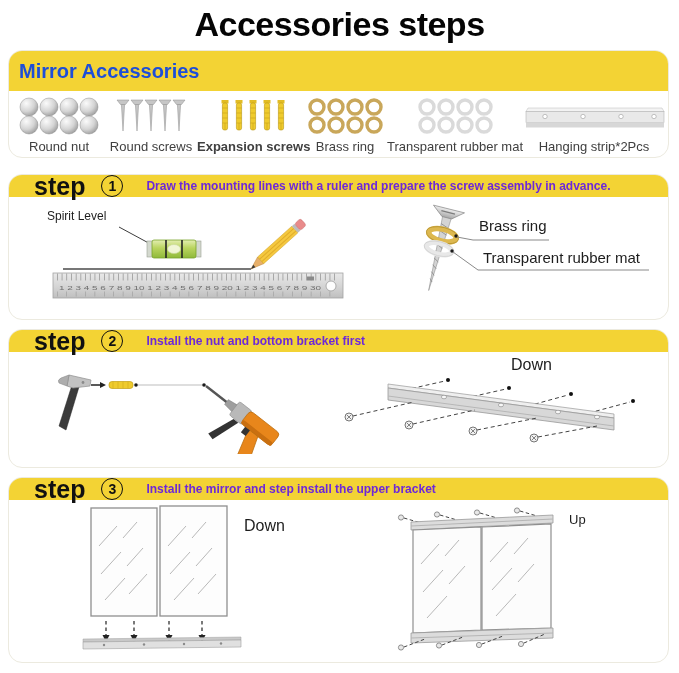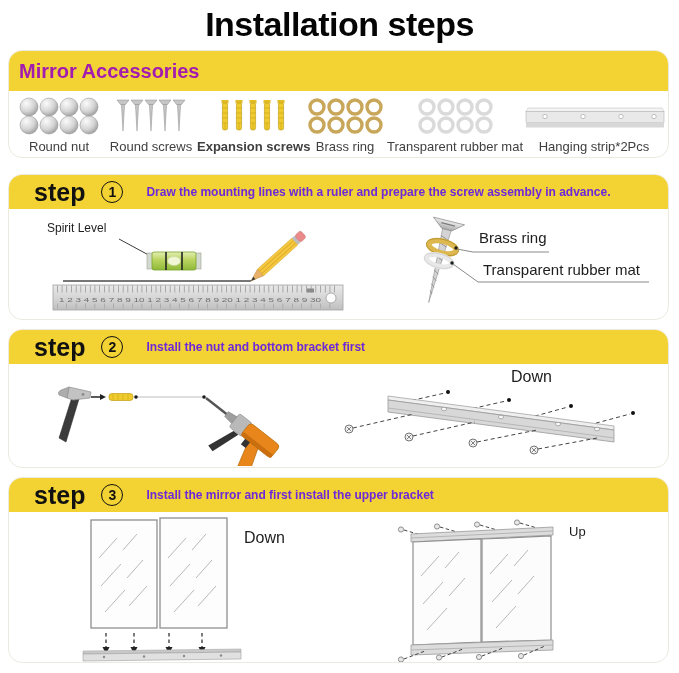"Installation steps" h1.page-title { text: Installation -> Accessories }
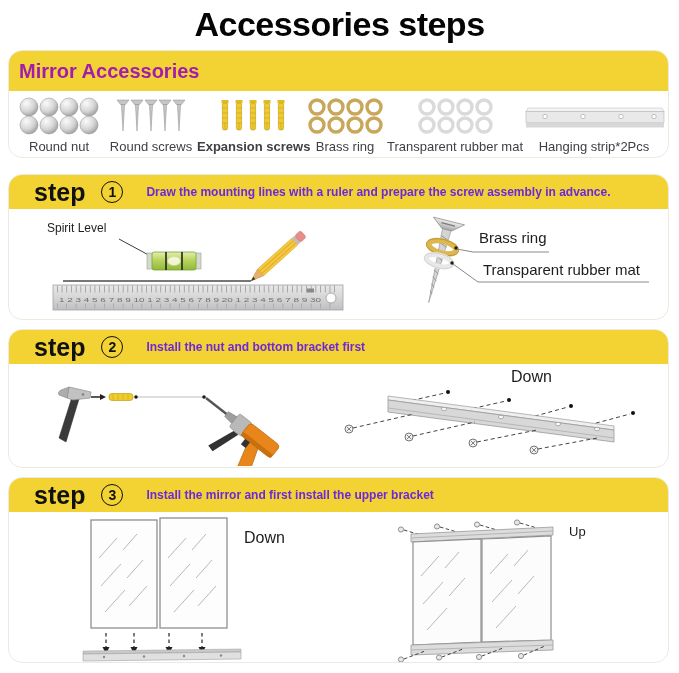"Mirror Accessories" .acc-header { color: #a21caf -> #1d4ed8 }
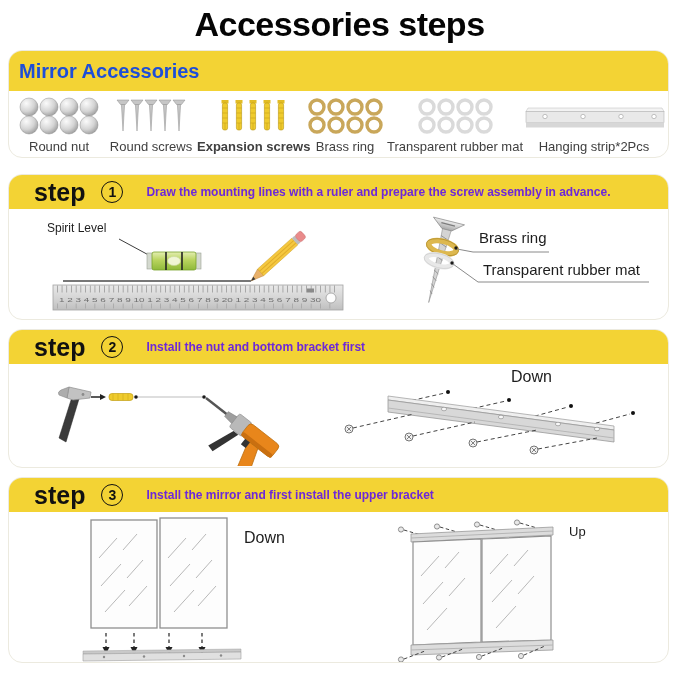"step" .step-header { height: 34px -> 22px }
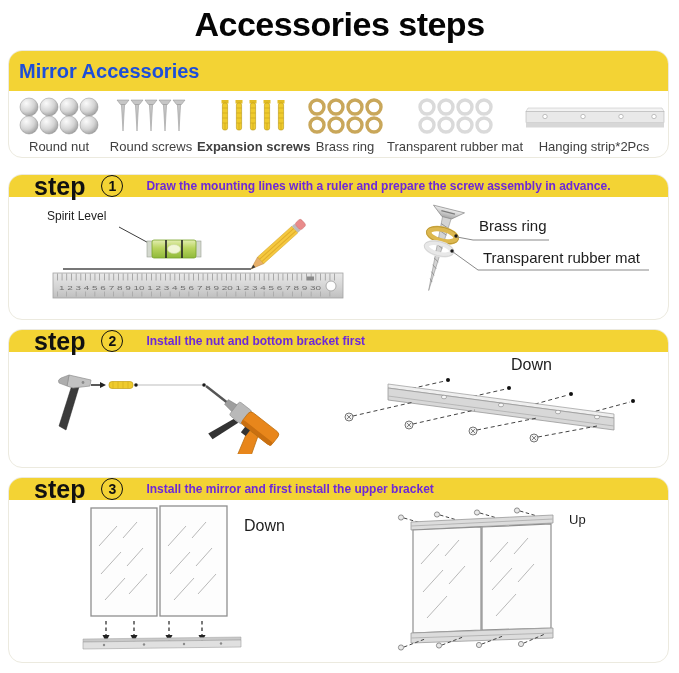"Install the mirror and first" span.step-desc { text: first -> step }
